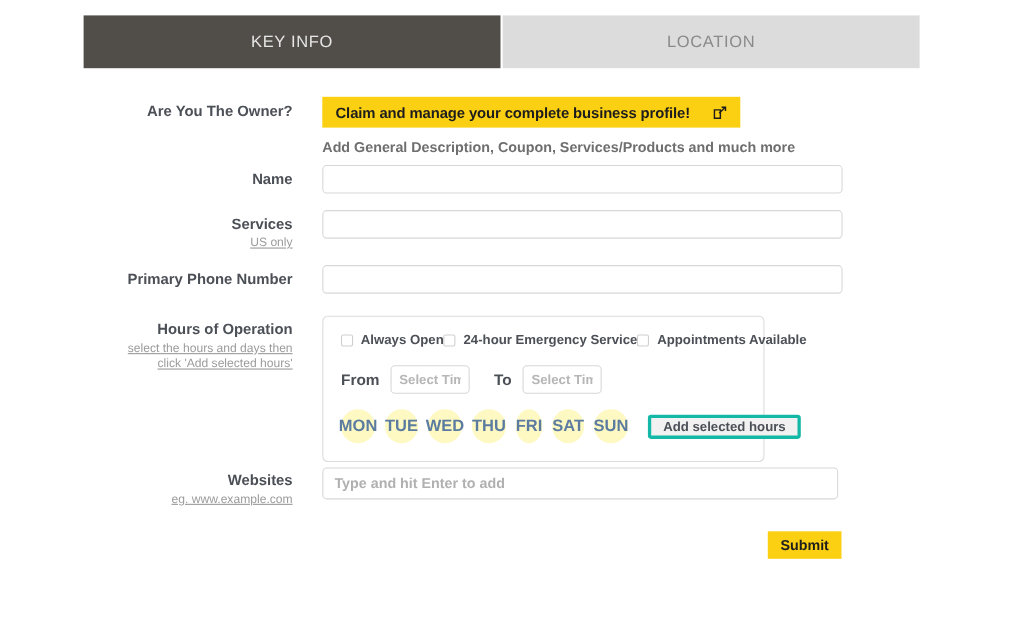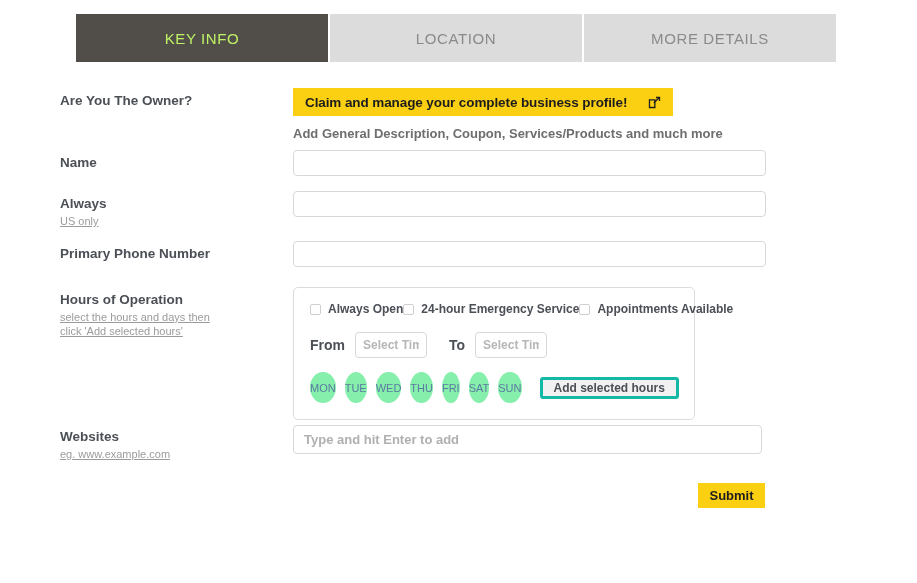"KEY INFO" .tab.active { color: #bef264 -> #e5e5e5 }
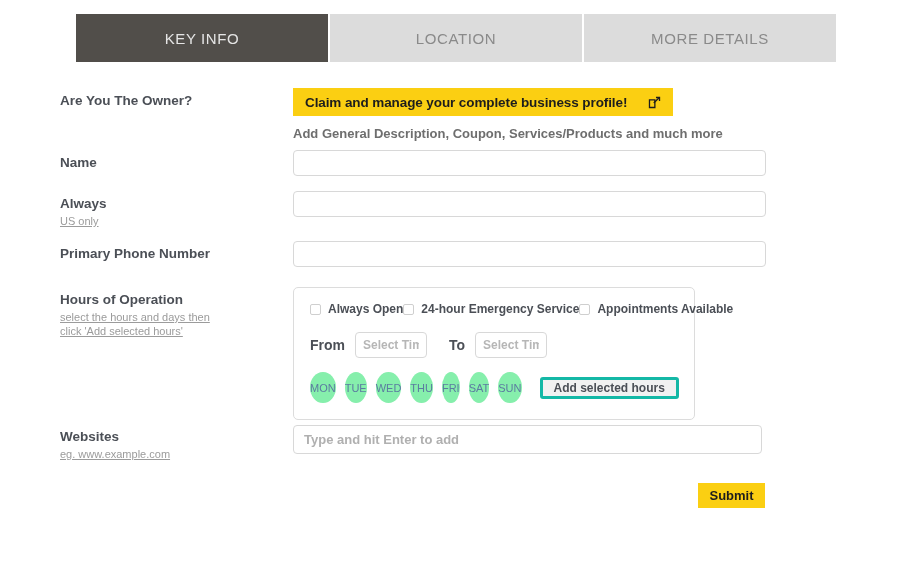"MORE DETAILS" div.tab { html: <div> <span>MORE DETAILS</span> </div> -> none }
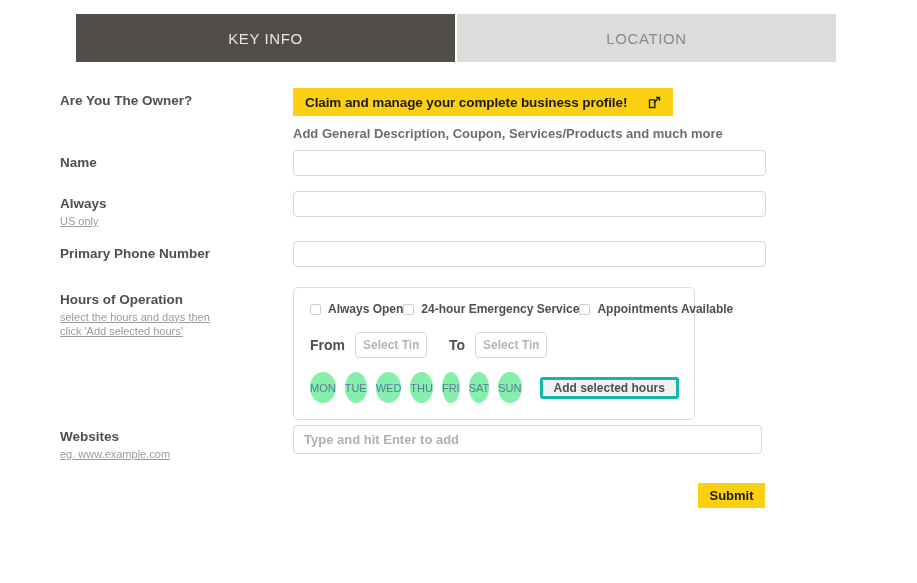"Are You The Owner?" .label-col { text-align: none -> right }
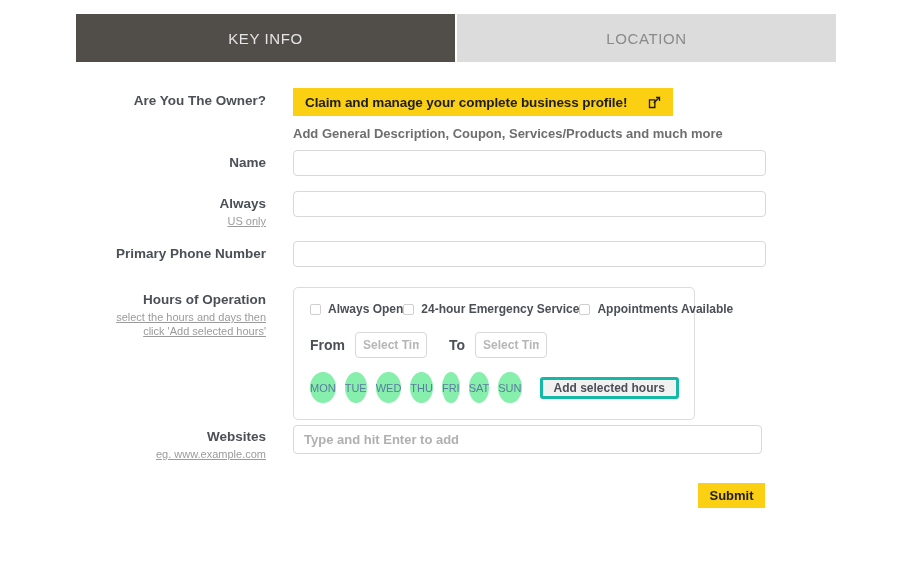"Always" div.label { text: Always -> Services }
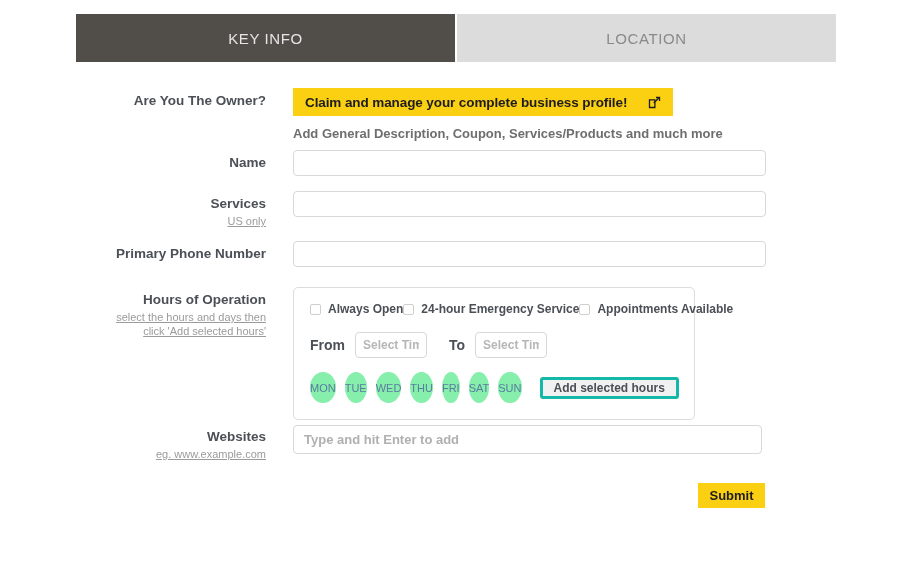"MON" .day-pill { background: #86efac -> #fef9c3; font-size: 11px -> 15px; font-weight: normal -> bold }
